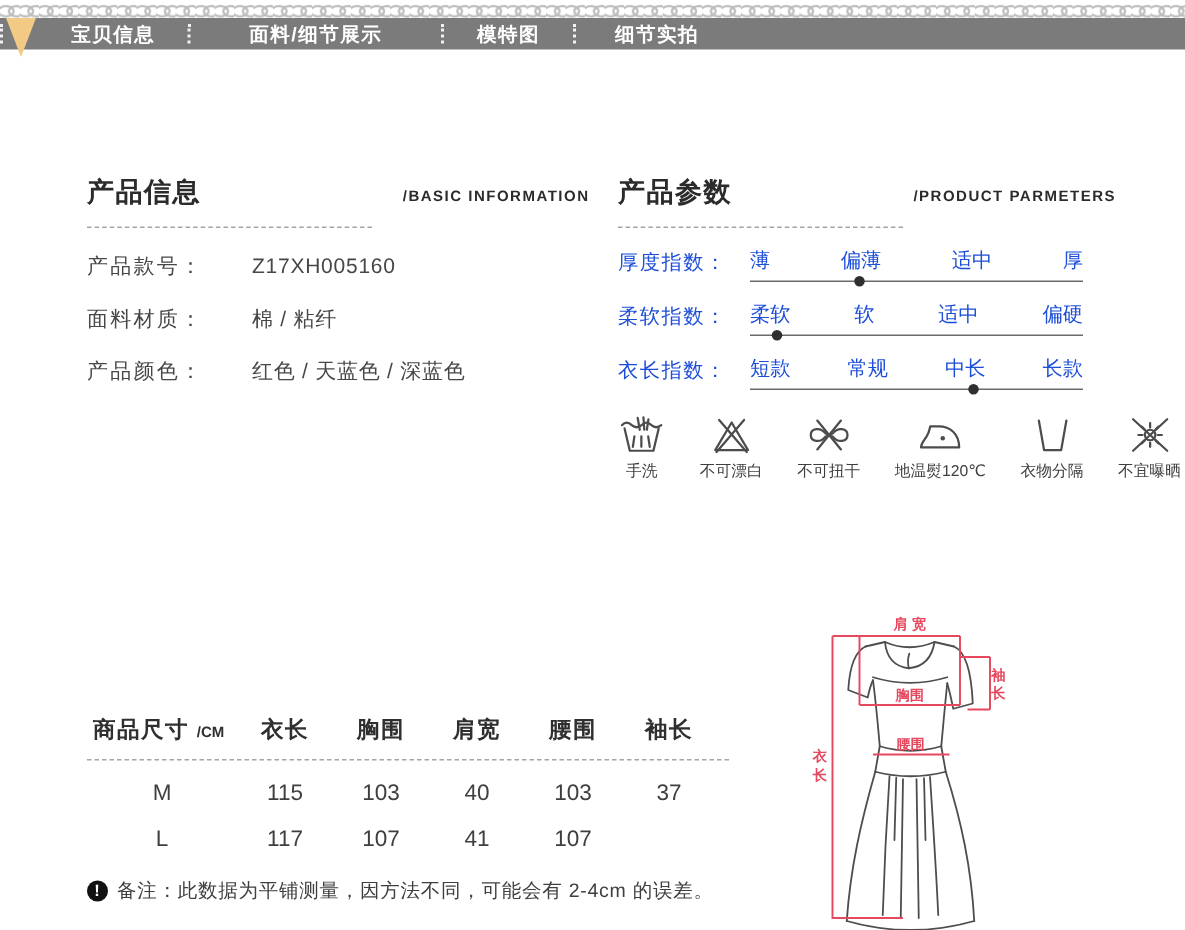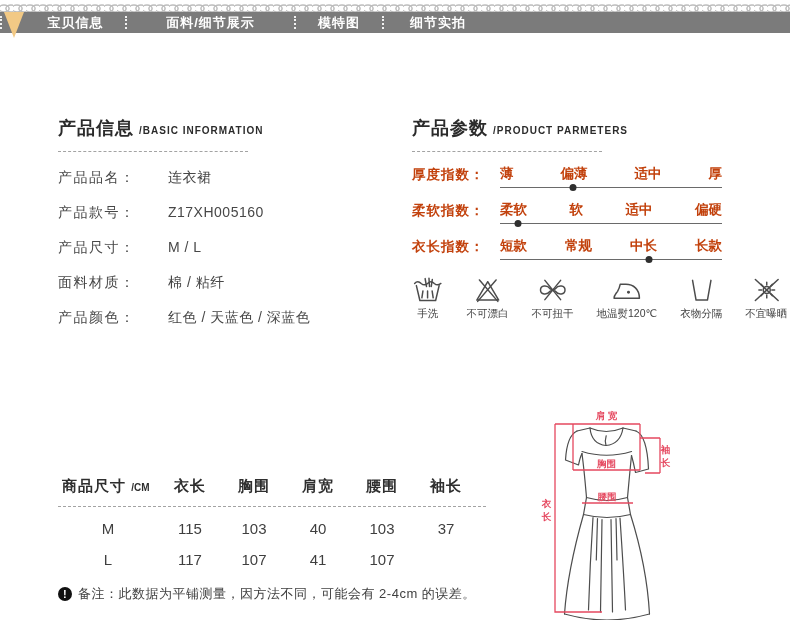"产品信息" h2 { justify-content: none -> space-between }
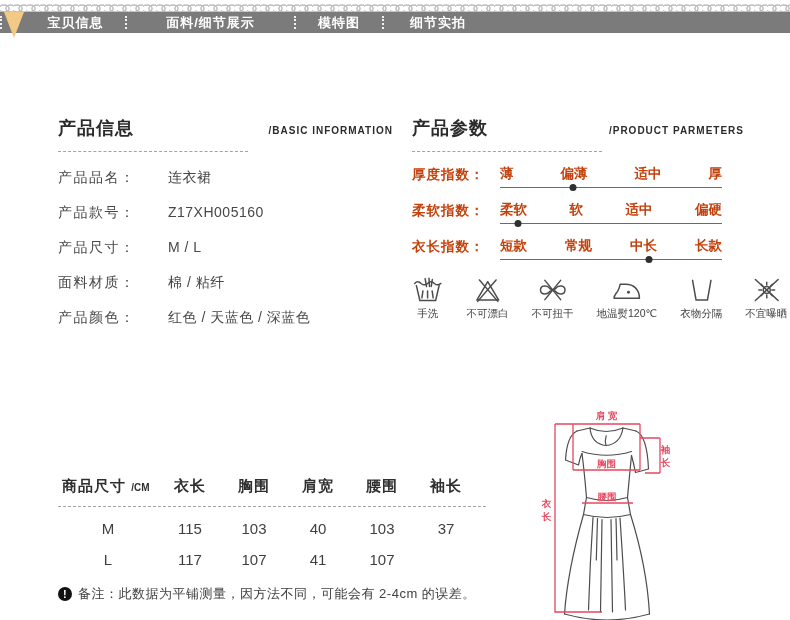"产品品名：" div.info-row { html: <div> <span>产品品名：</span> <span>连衣裙</span> </div> -> none }
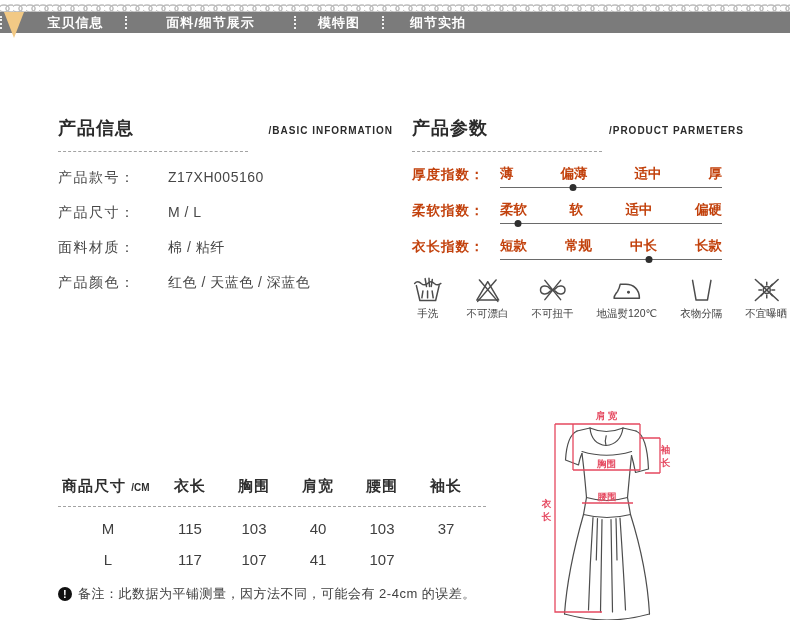"厚度指数：" .scale-row { color: #c2410c -> #1d4ed8; font-weight: bold -> none }
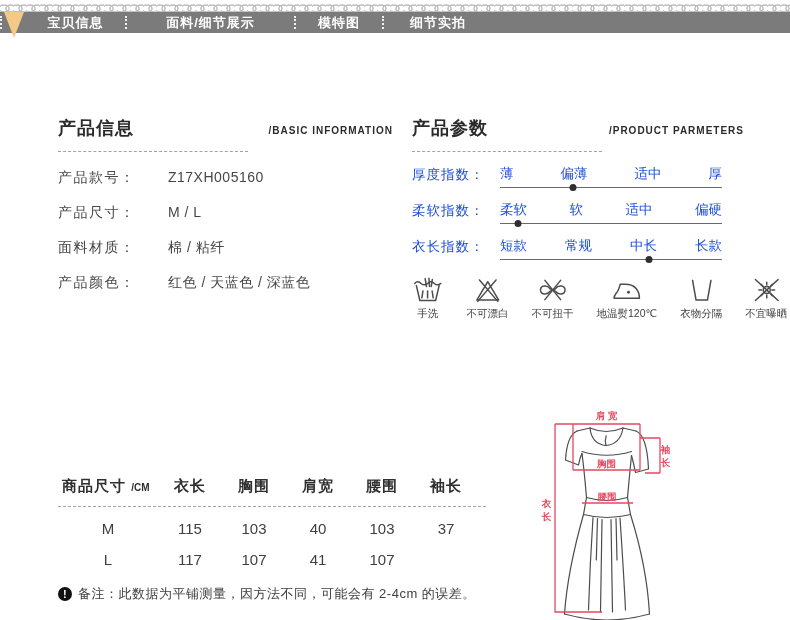"产品尺寸：" div.info-row { html: <div> <span>产品尺寸：</span> <span>M / L</span> </div> -> none }
